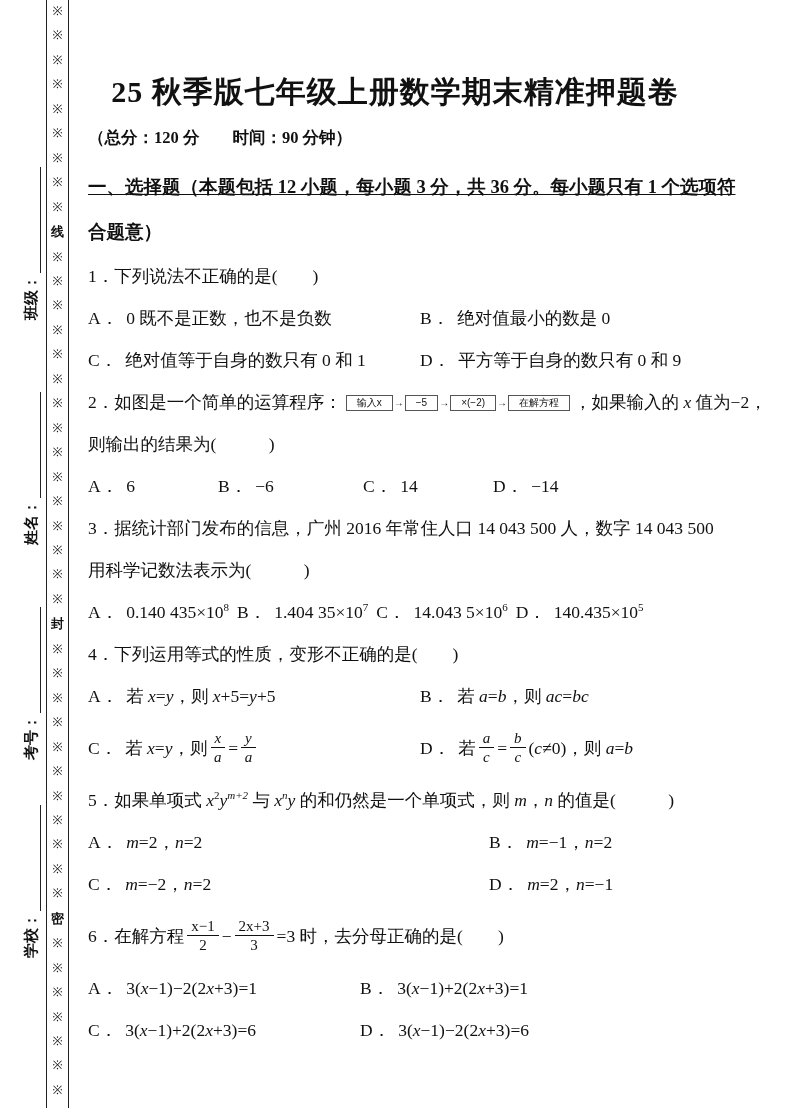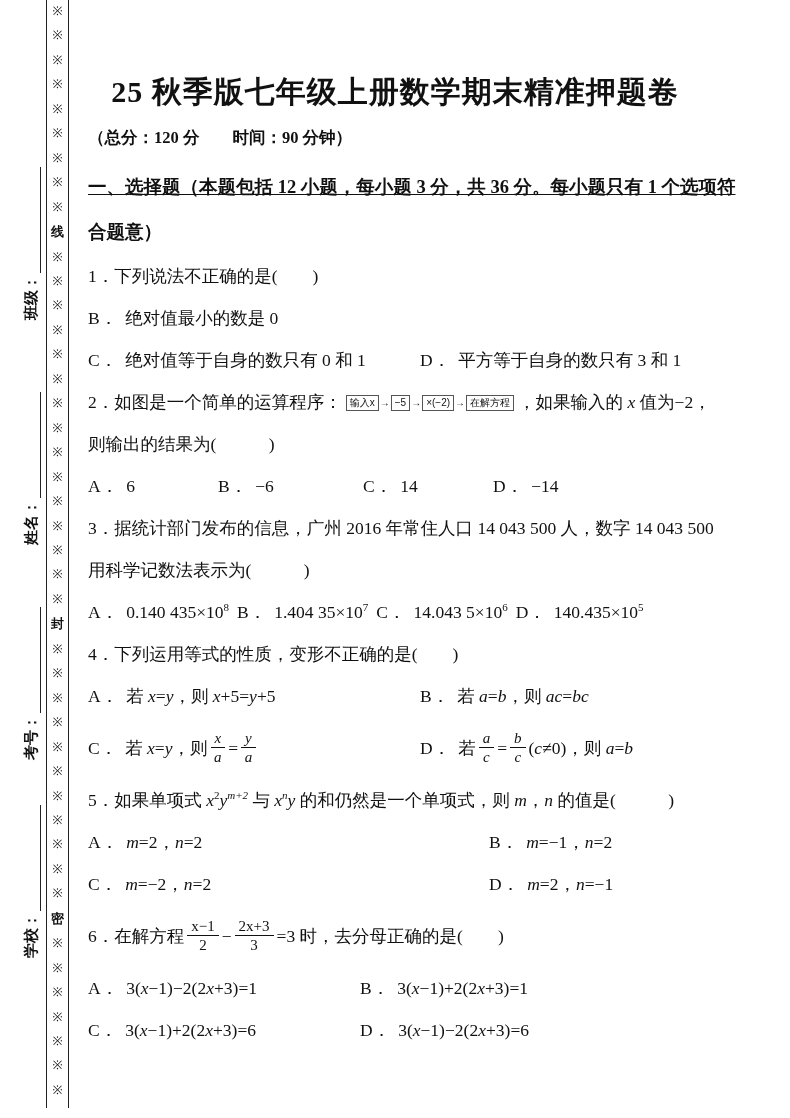"A． 0 既不是正数，也不是负数" span.opt { html: none -> <span><span>A．</span><span><span>0 既不是正数，也不是负数</span></span></span> }
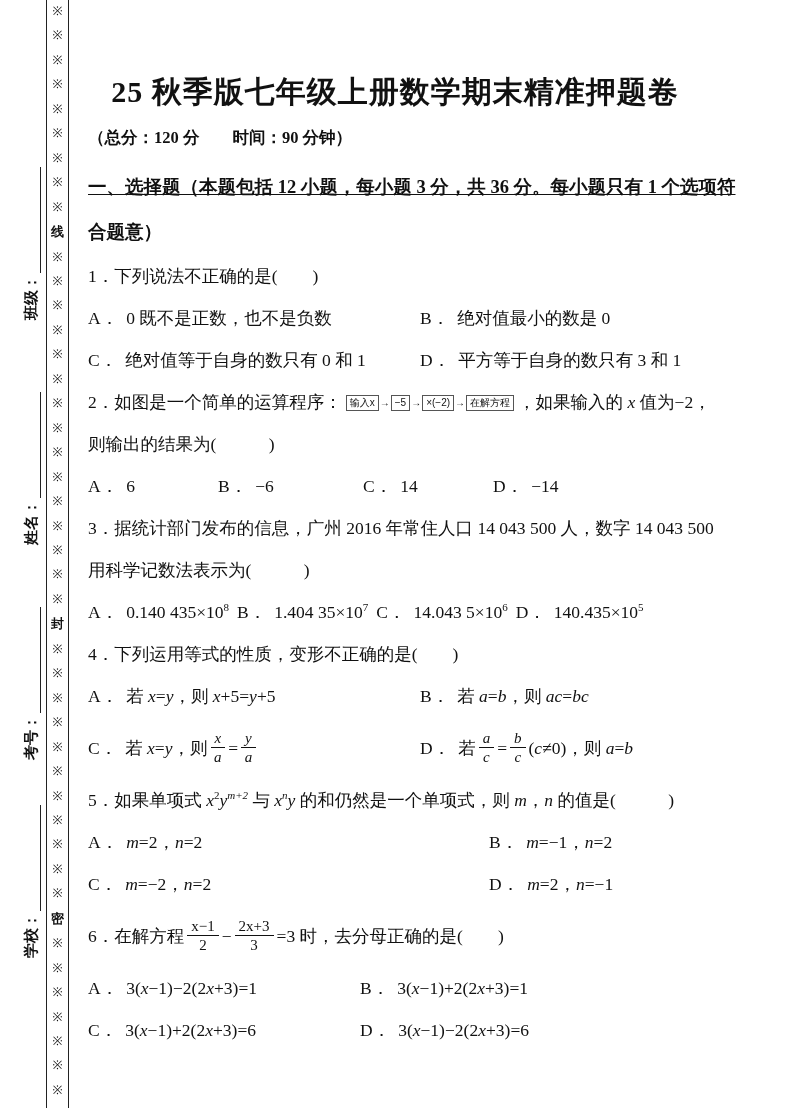"平方等于自身的数只有 3 和 1" span { text: 3 和 1 -> 0 和 9 }
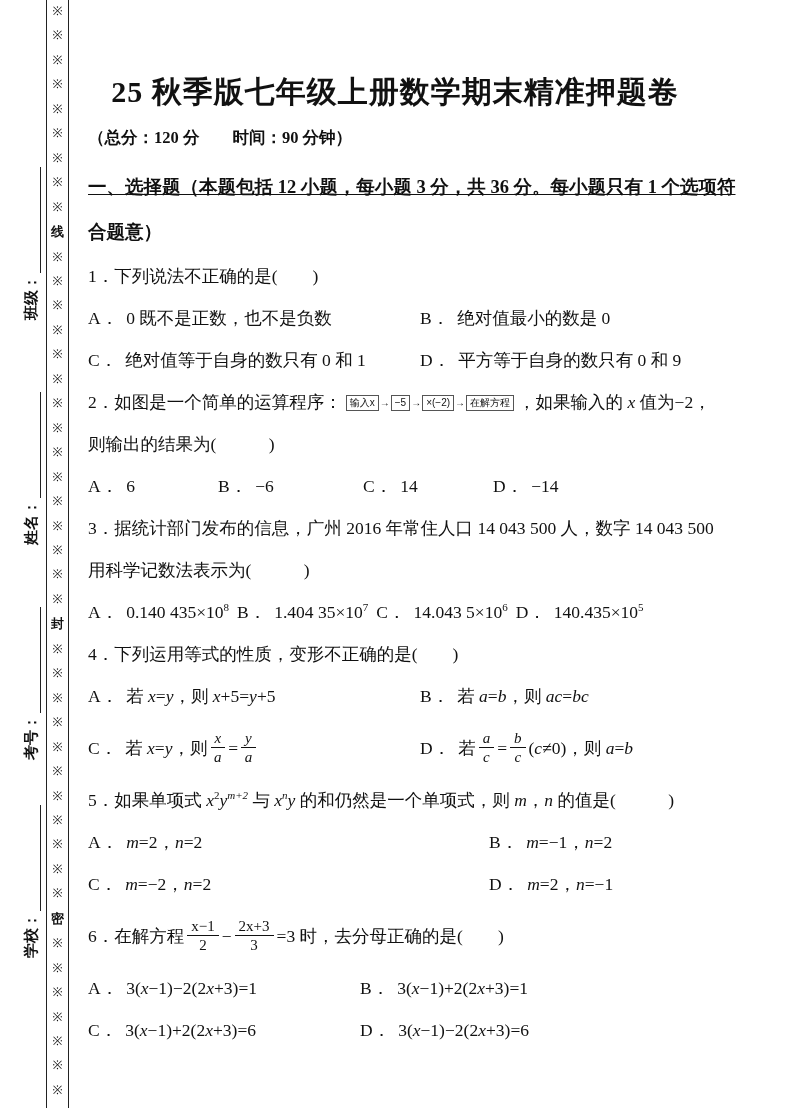"输入x" .fbox { padding: 0 3px -> 0 10px }
